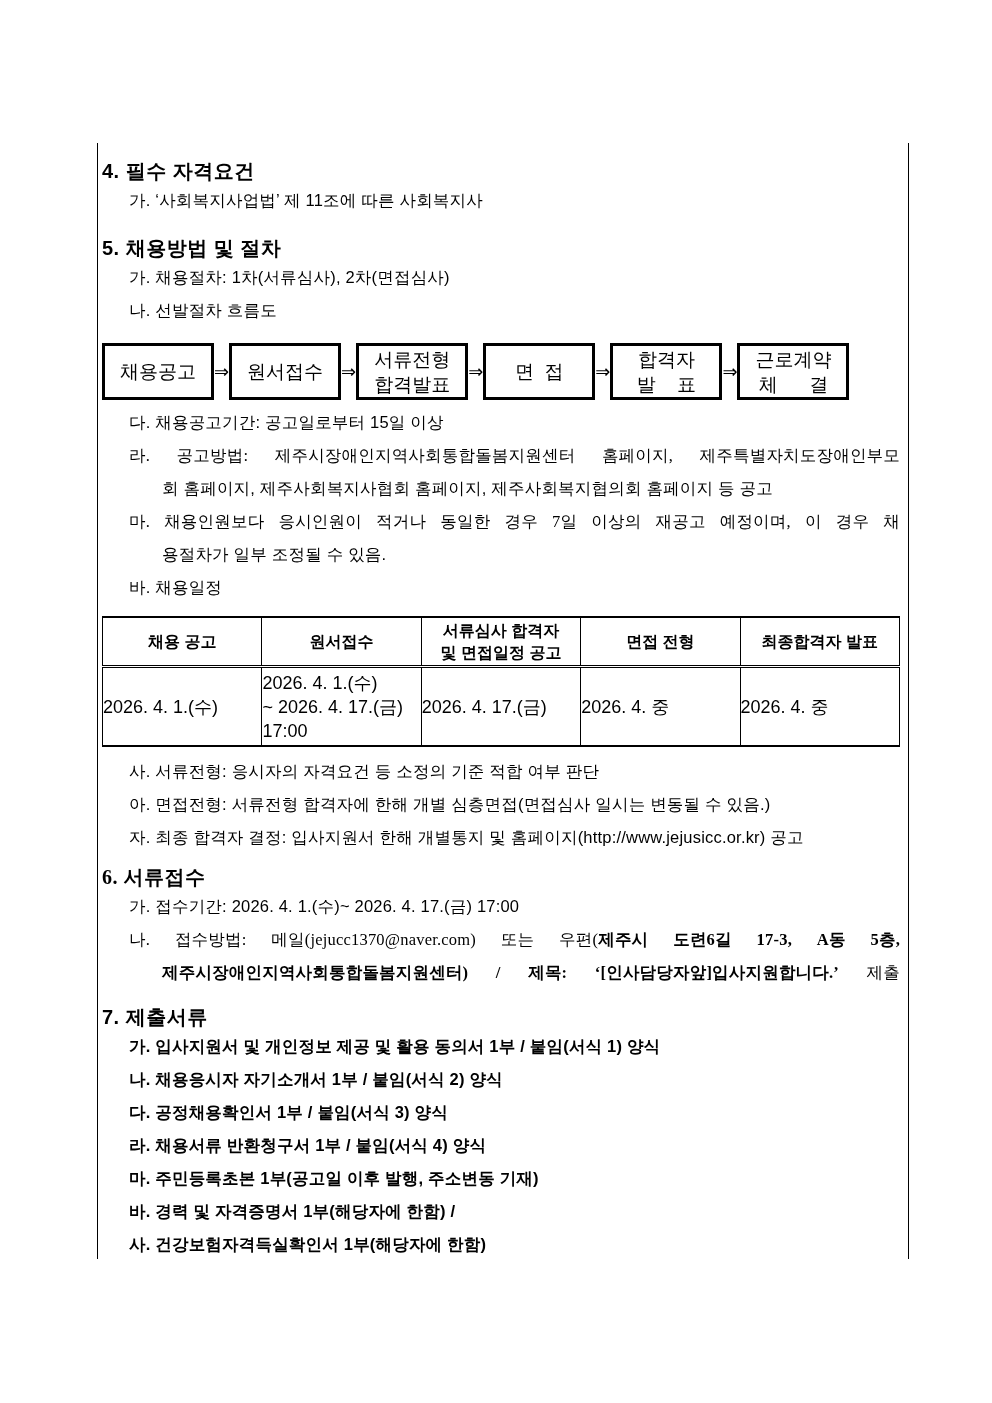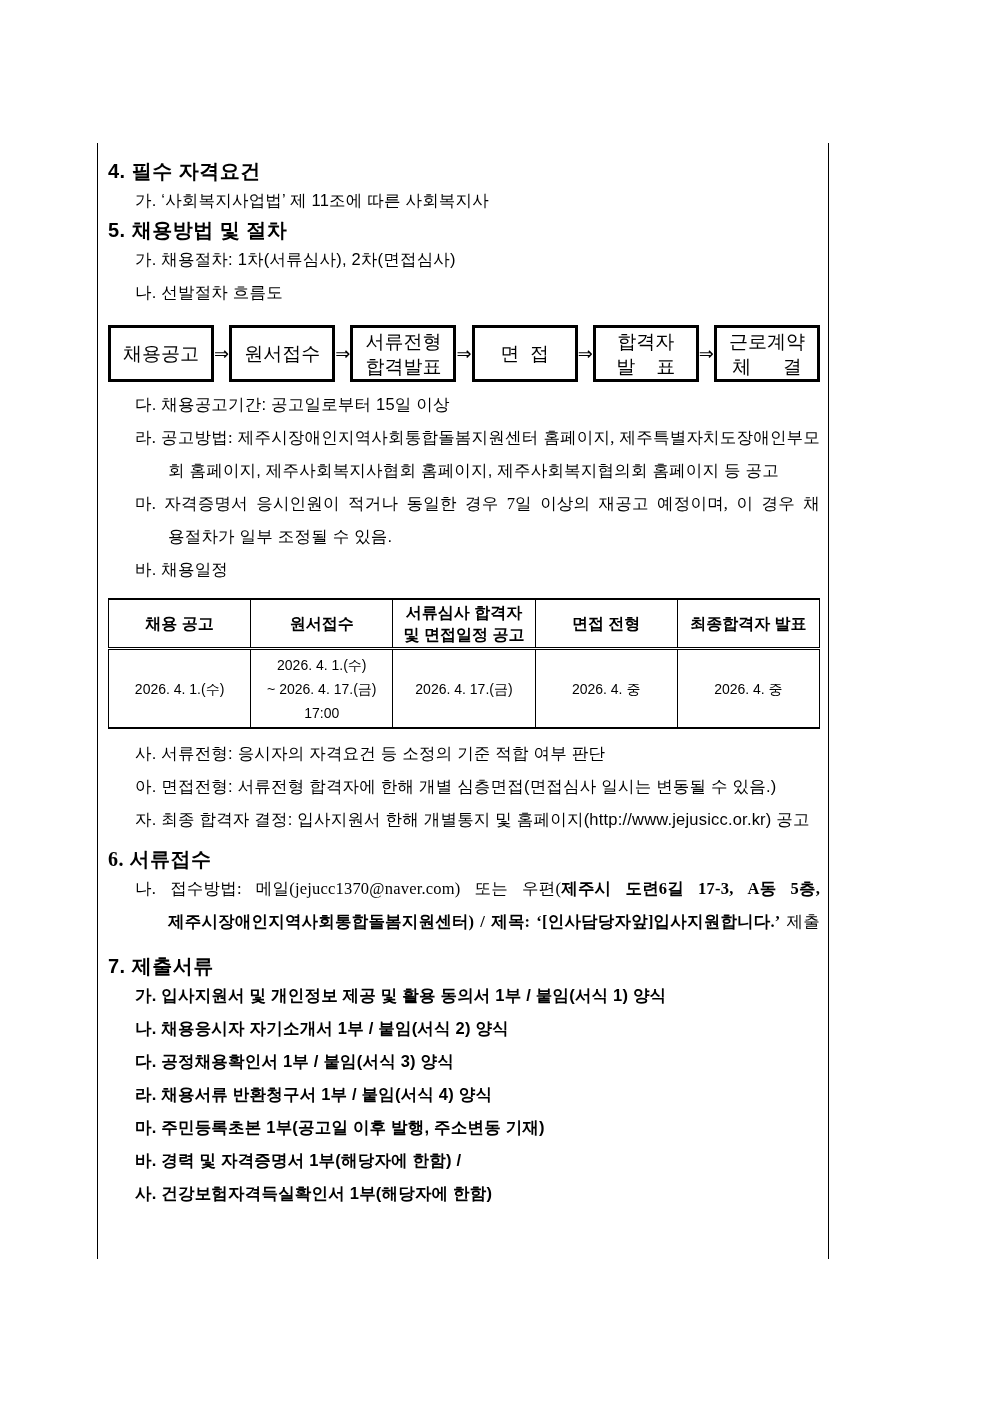"4. 필수 자격요건" .frame { padding: 0 8px 0 10px -> 0 8px 0 4px; width: 732px -> 812px }
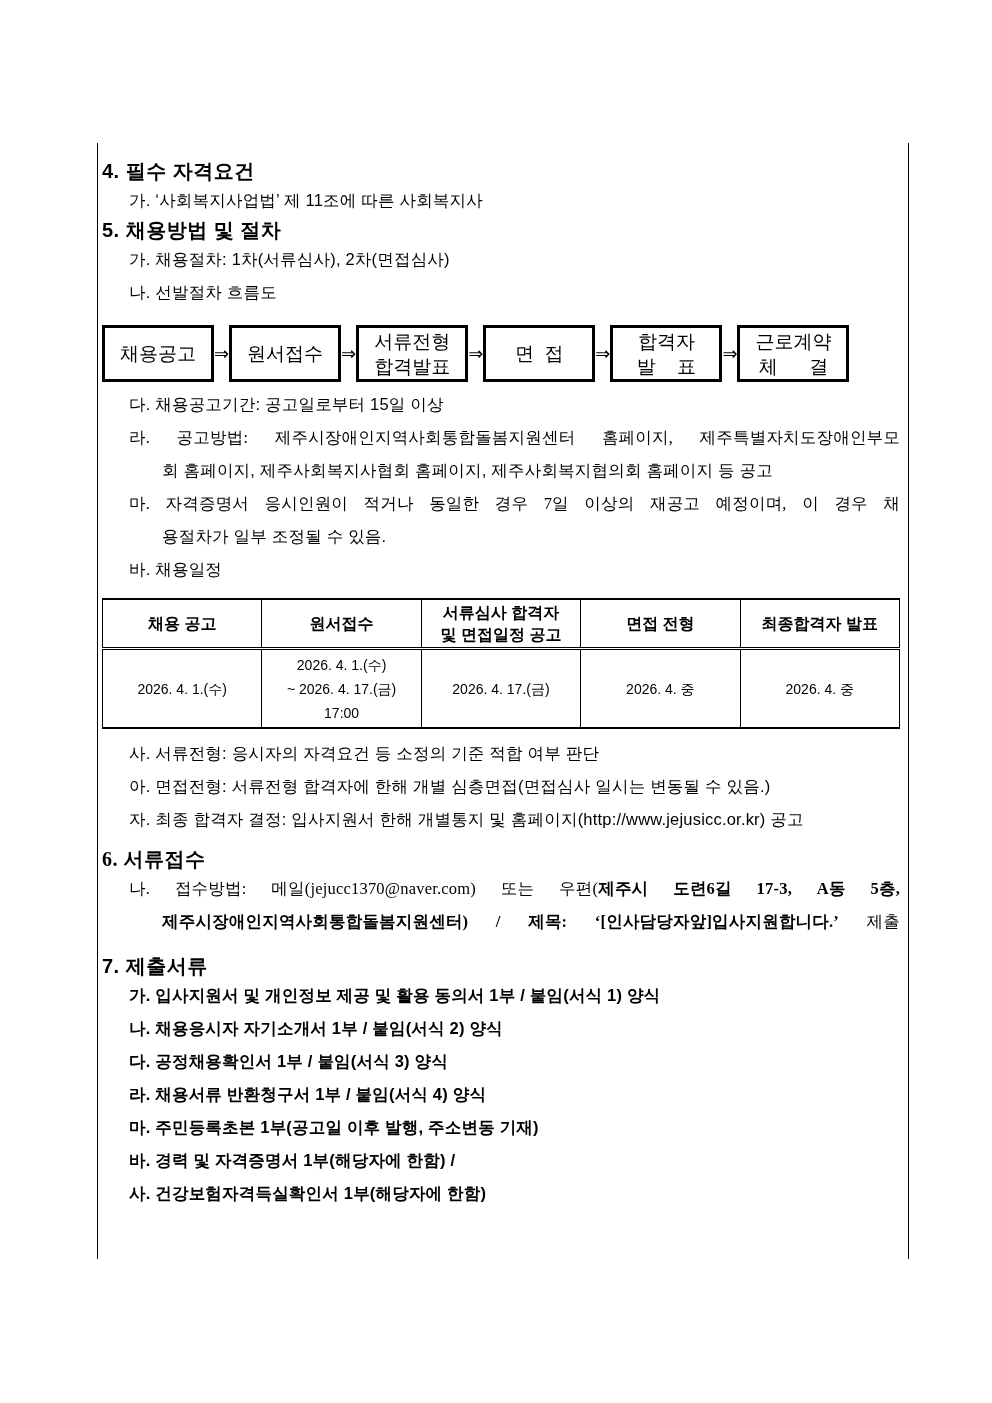"5. 채용방법 및 절차" .h5 { margin-top: none -> 18px }
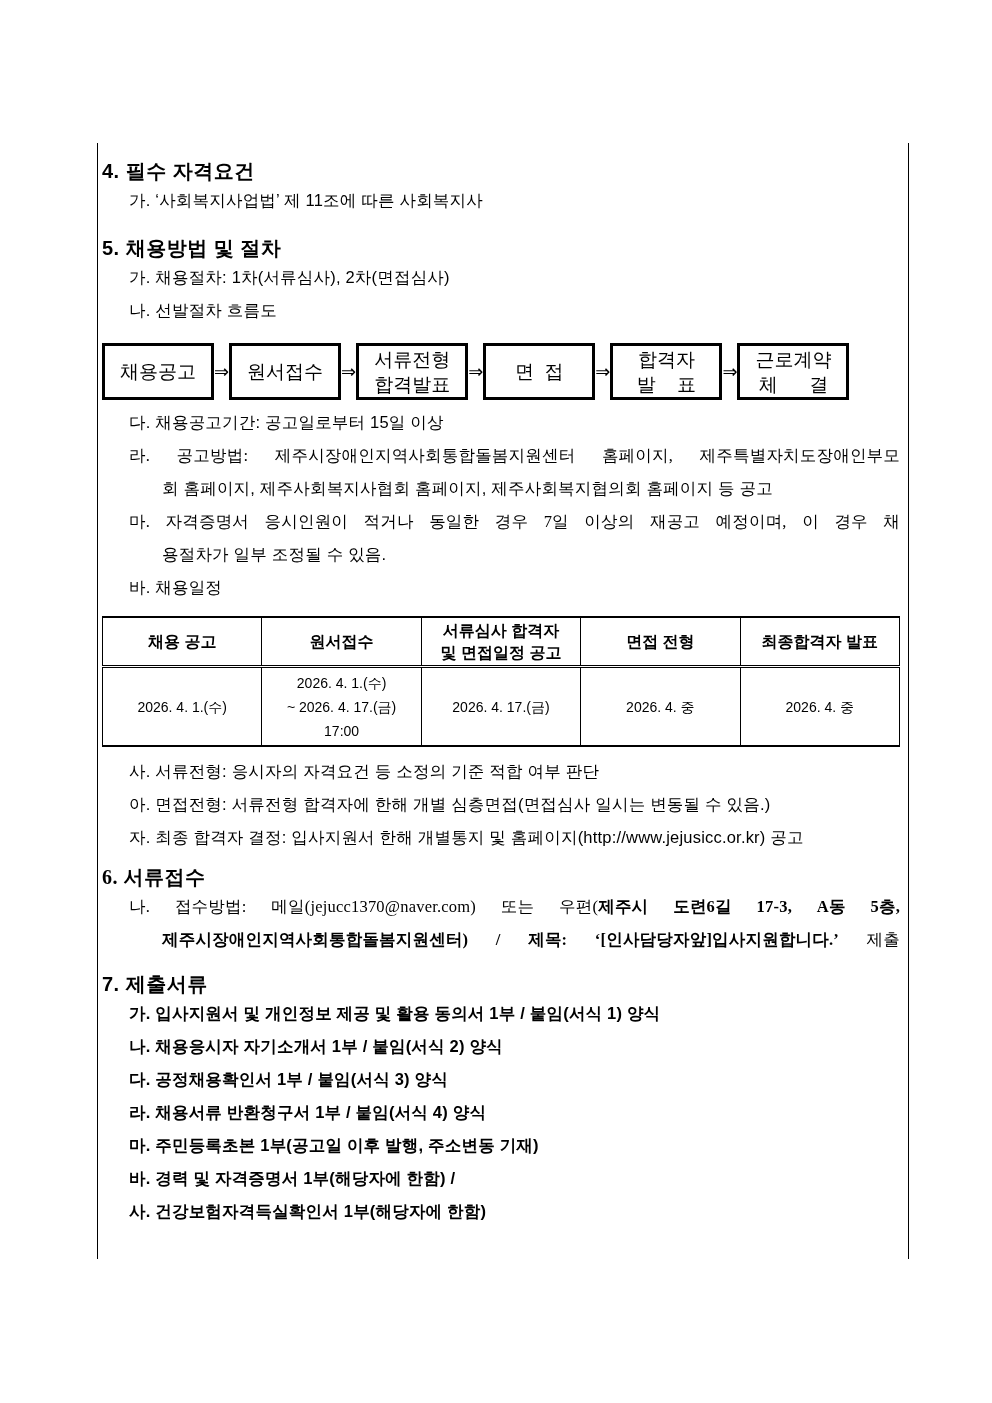"마. 자격증명서 응시인원이 적거나 동일한" div.li { text: 자격증명서 -> 채용인원보다 }
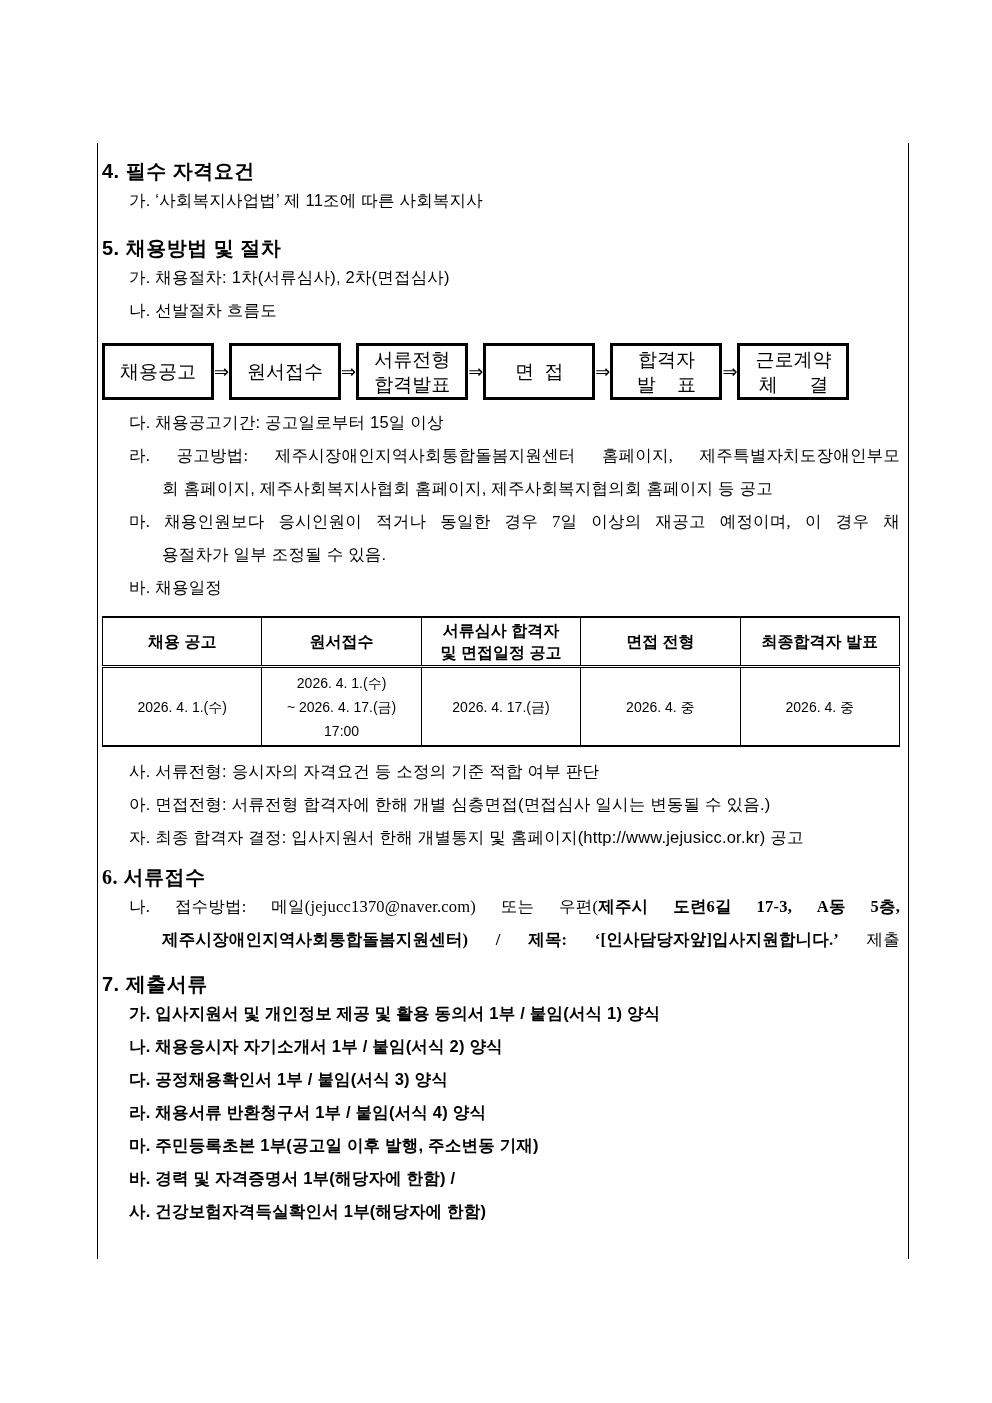"2026. 4. 1.(수)" .tbl td { font-size: 14px -> 18px; text-align: center -> none }
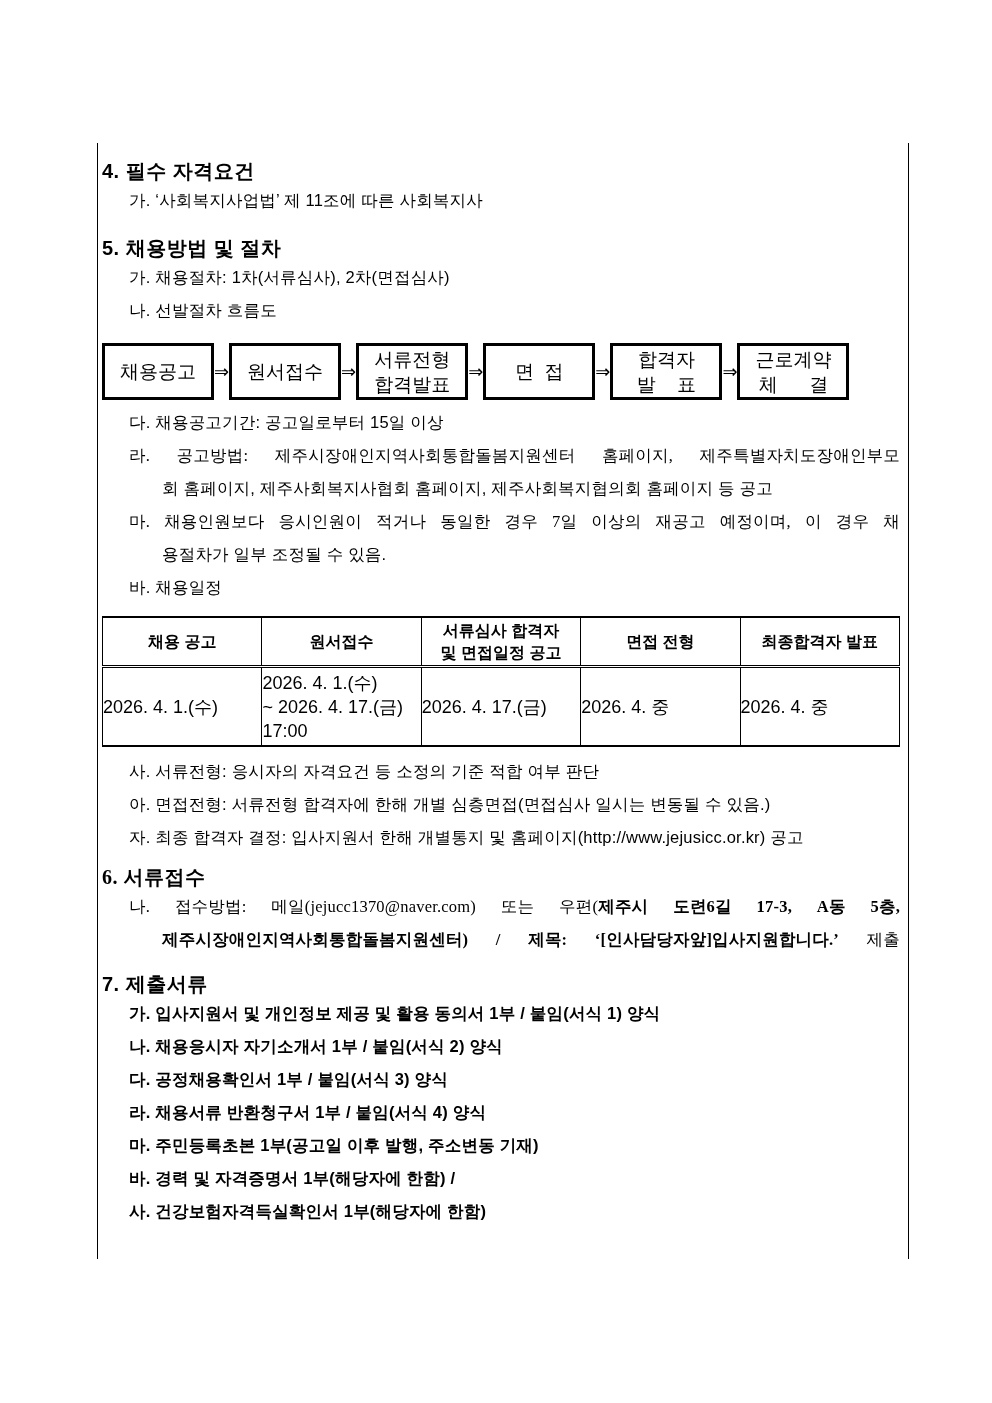"가. 접수기간: 2026. 4. 1.(수)~" div.li { html: none -> <div>가. 접수기간: 2026. 4. 1.(수)~ 2026. 4. 17.(금) 17:00</div> }
